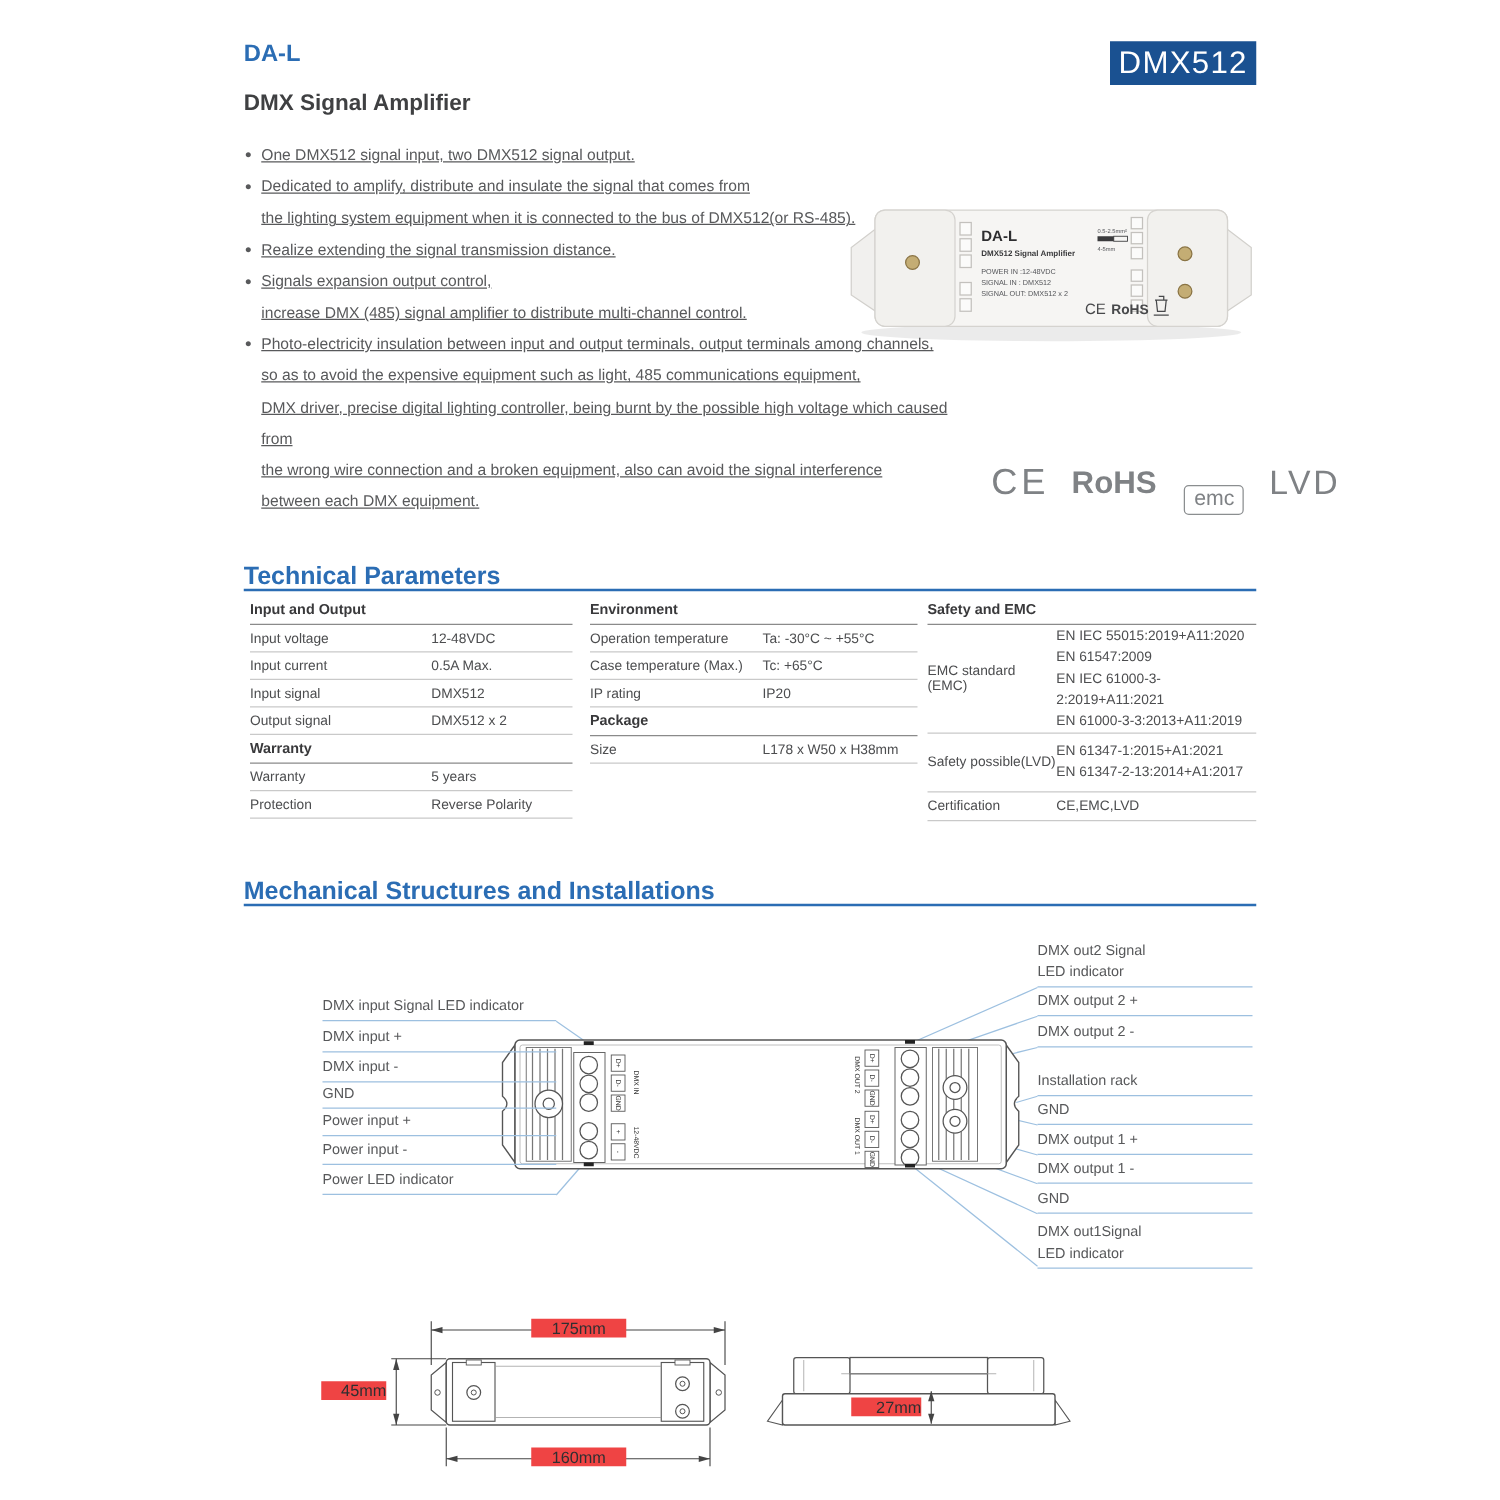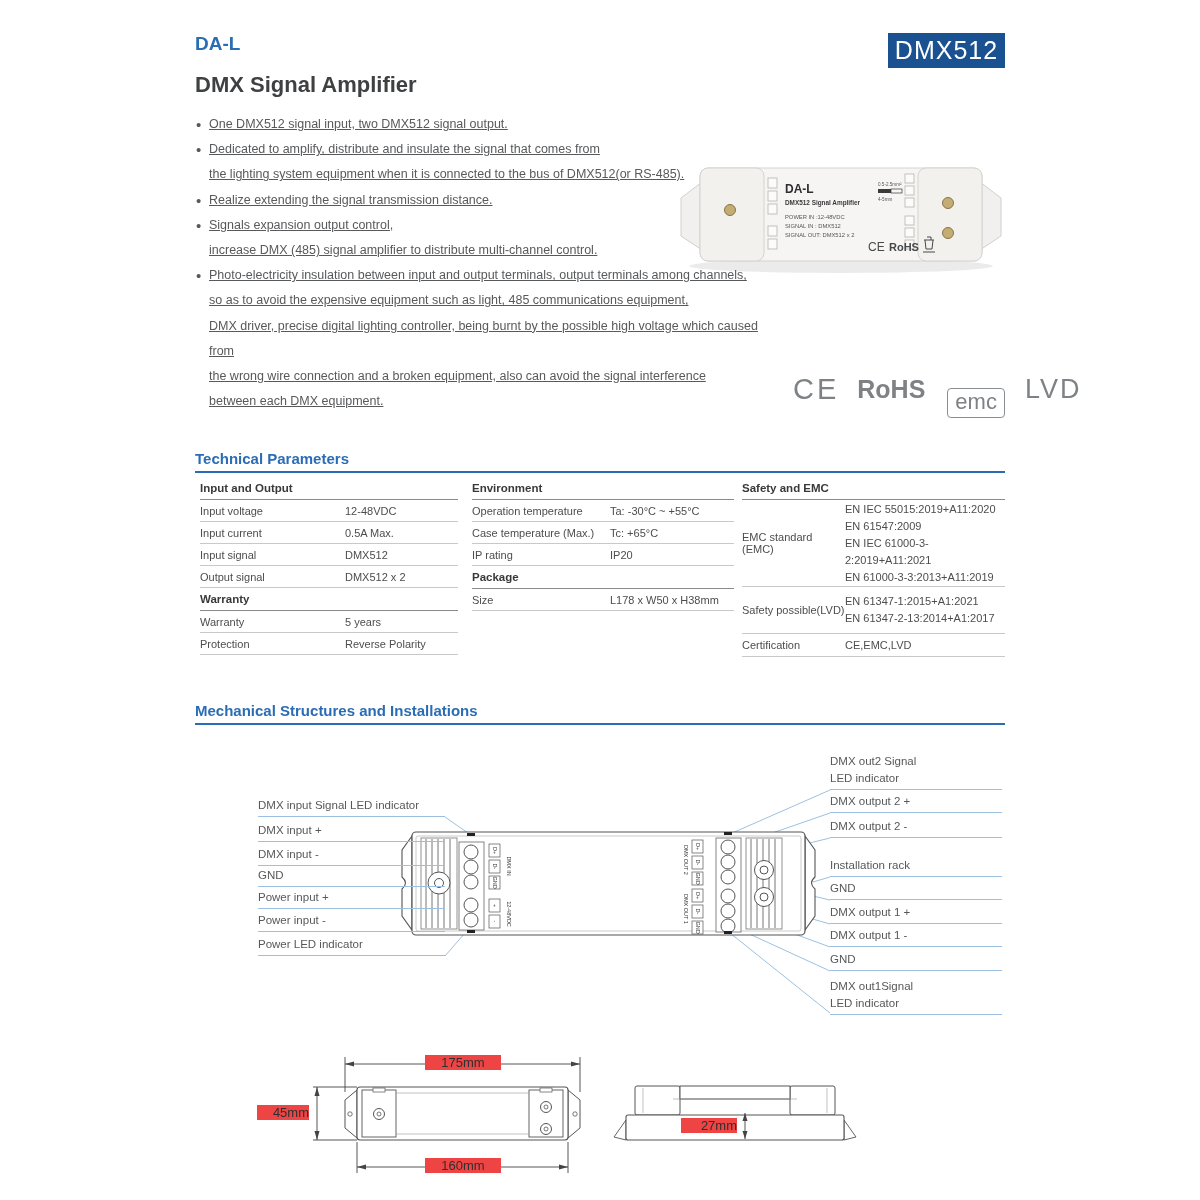"DMX Signal Amplifier" .title { font-size: 22px -> 18px }
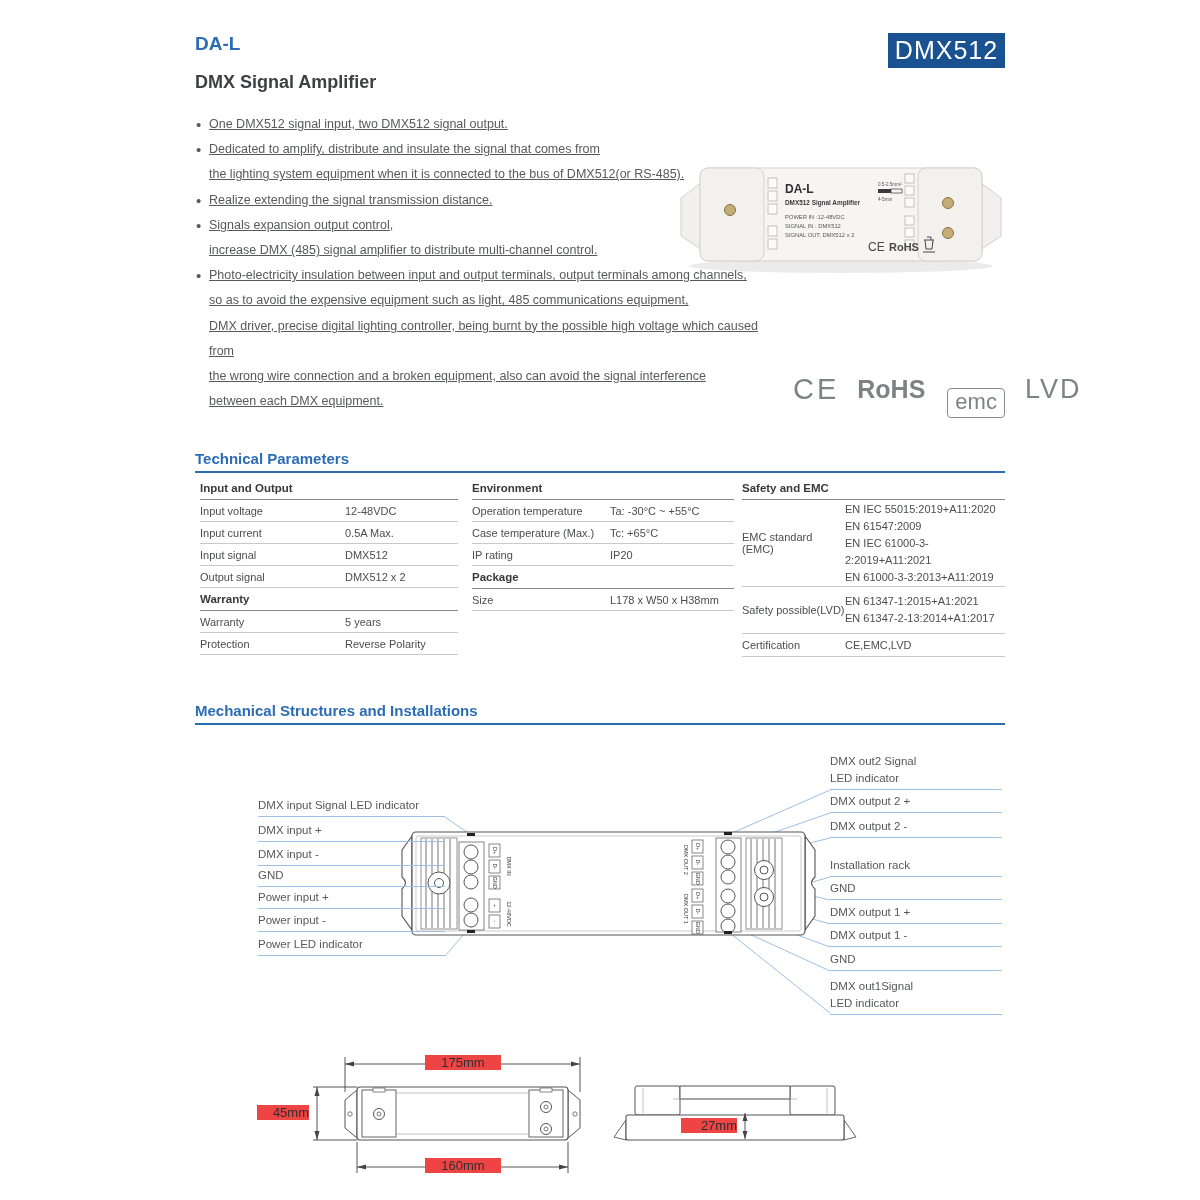"emc" .c-emc { font-size: 22px -> 17px }
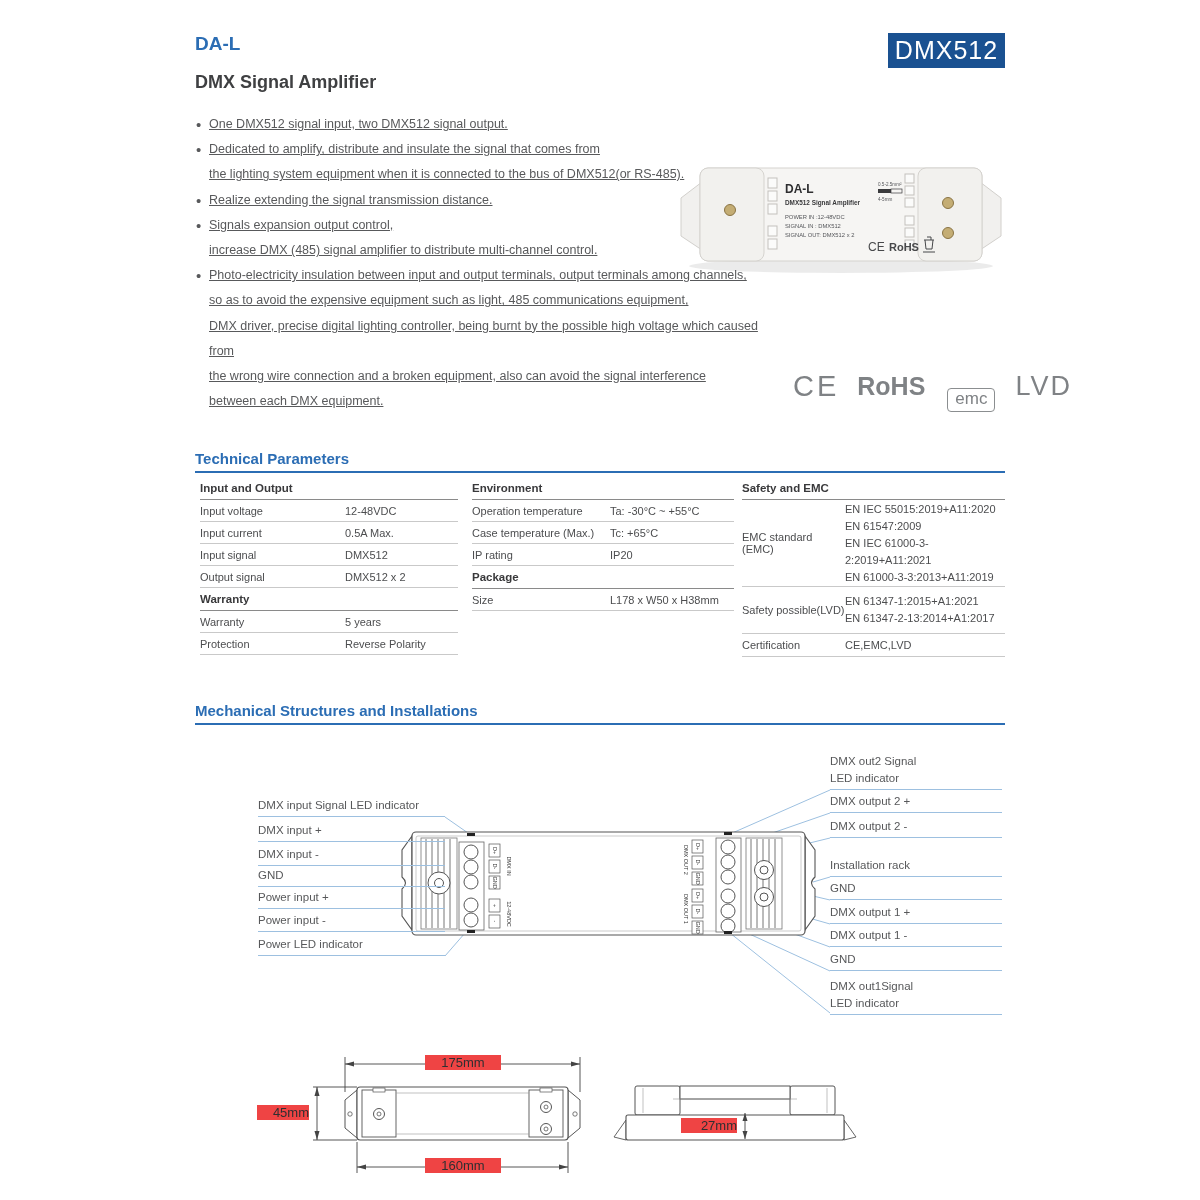"Technical Parameters" .sec-h { font-size: 15px -> 20px }
